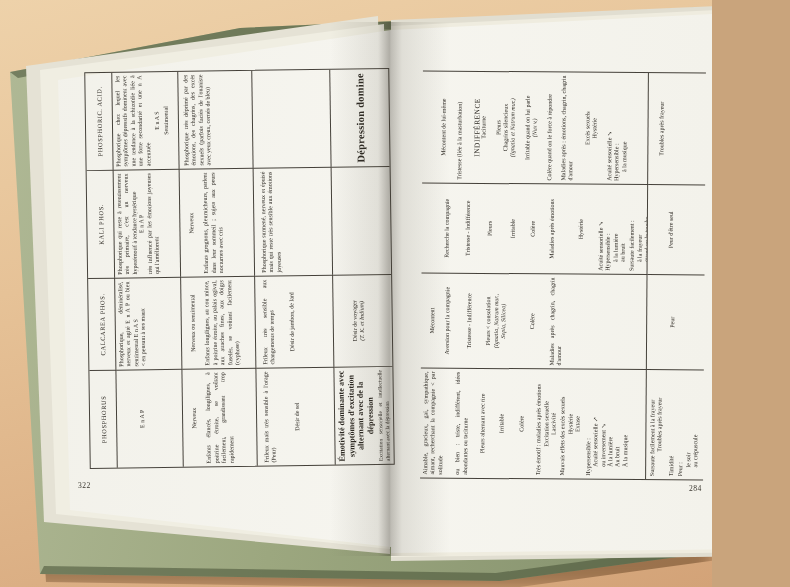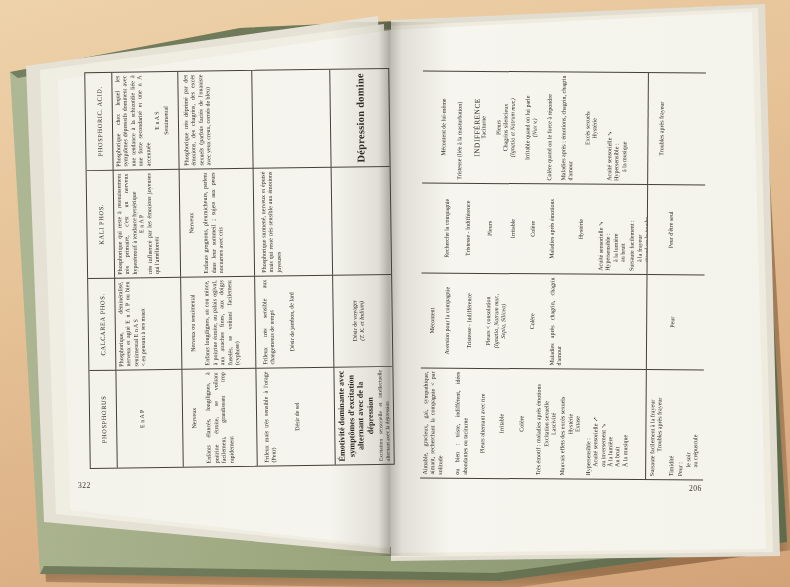"322" .scene { width: 790px -> 712px }
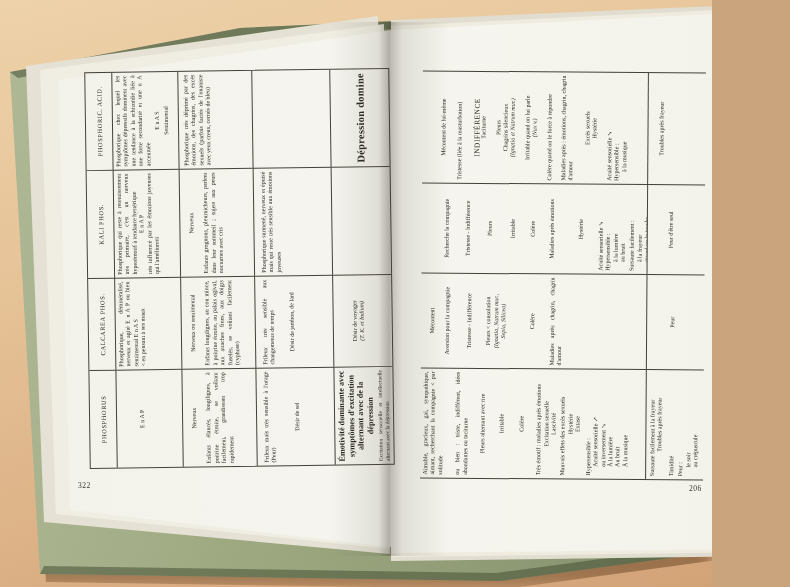"206" div.folio { text: 206 -> 284 }
